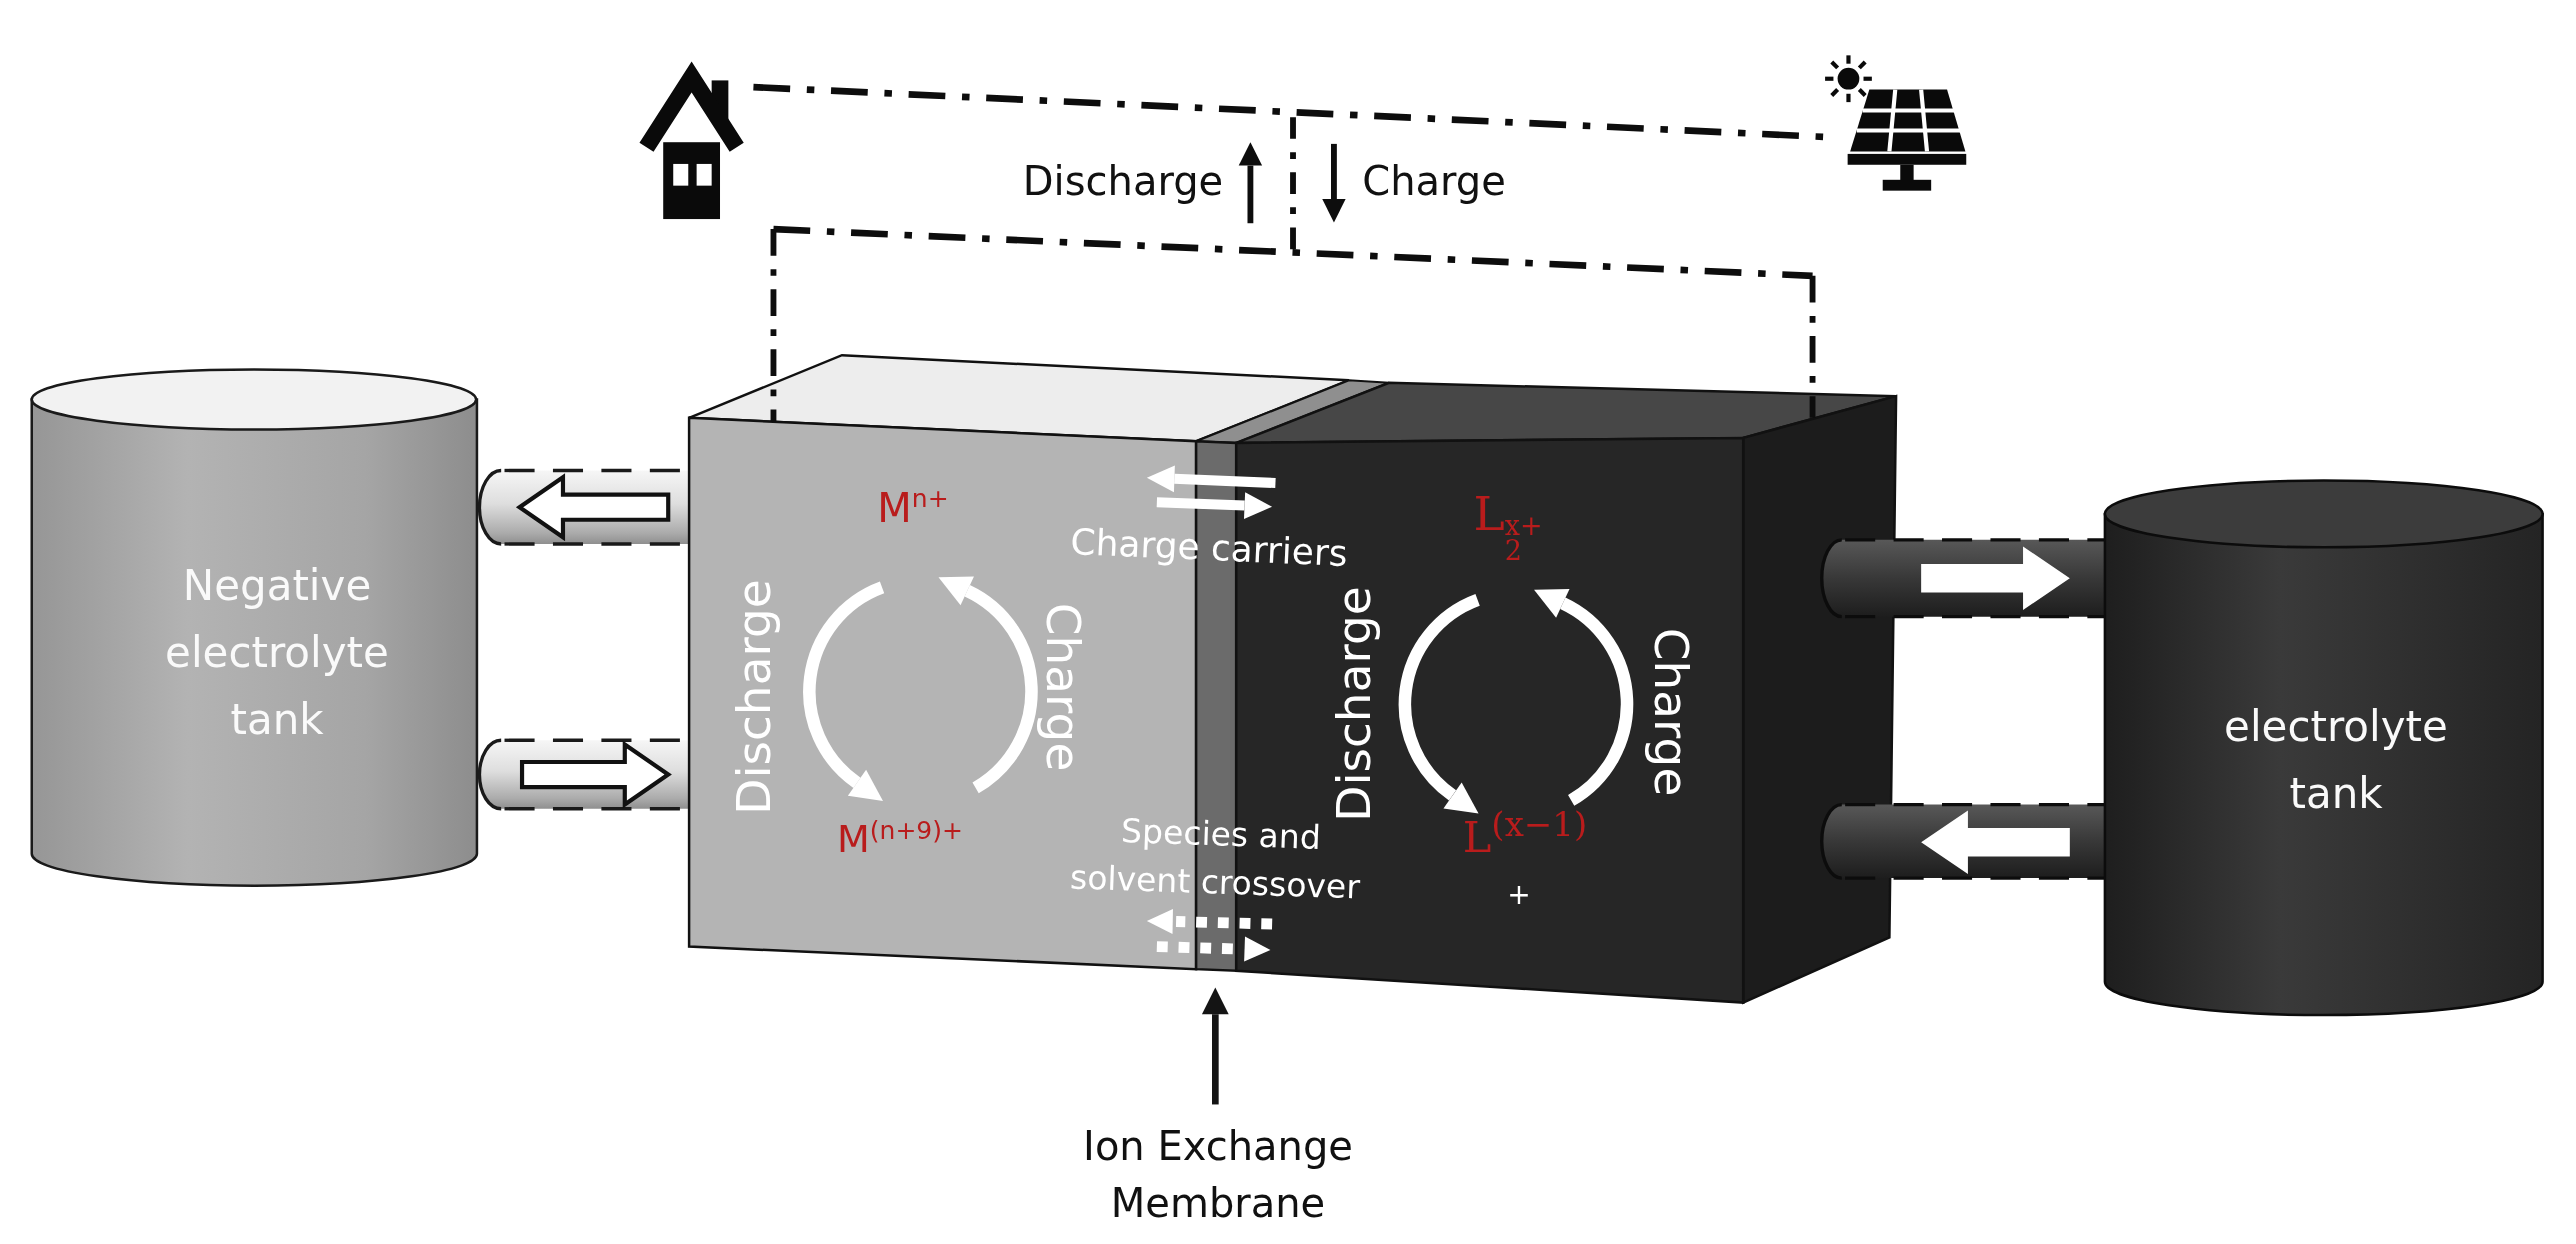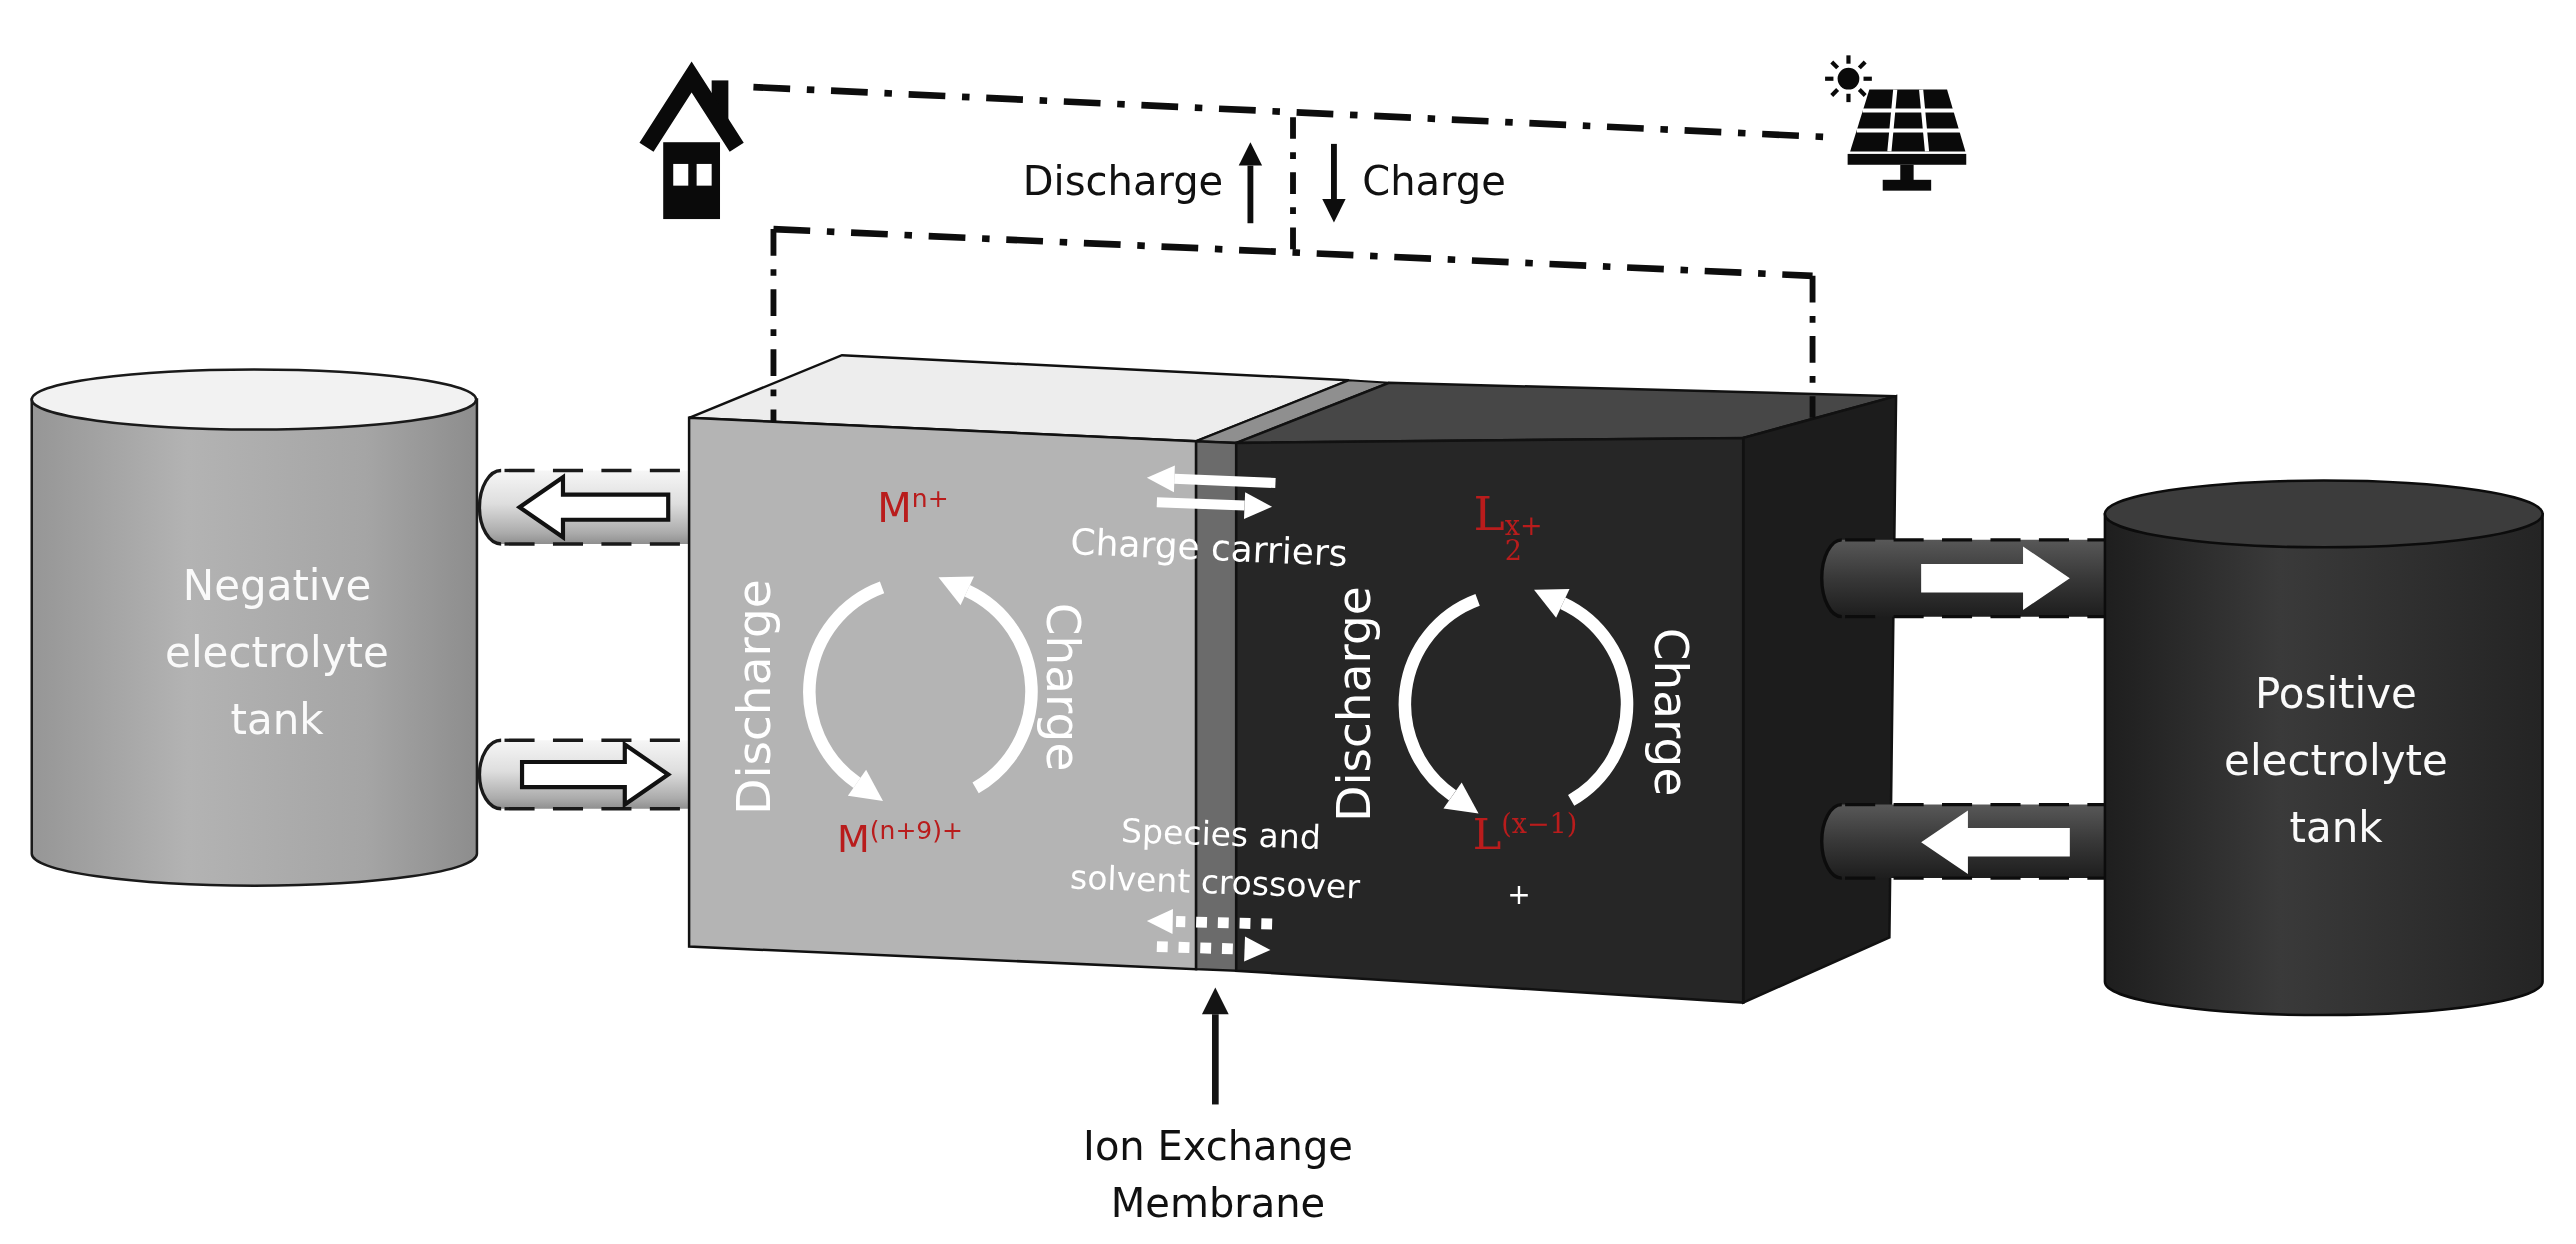"Positive" span { html: <span>Positive</span> -> none }
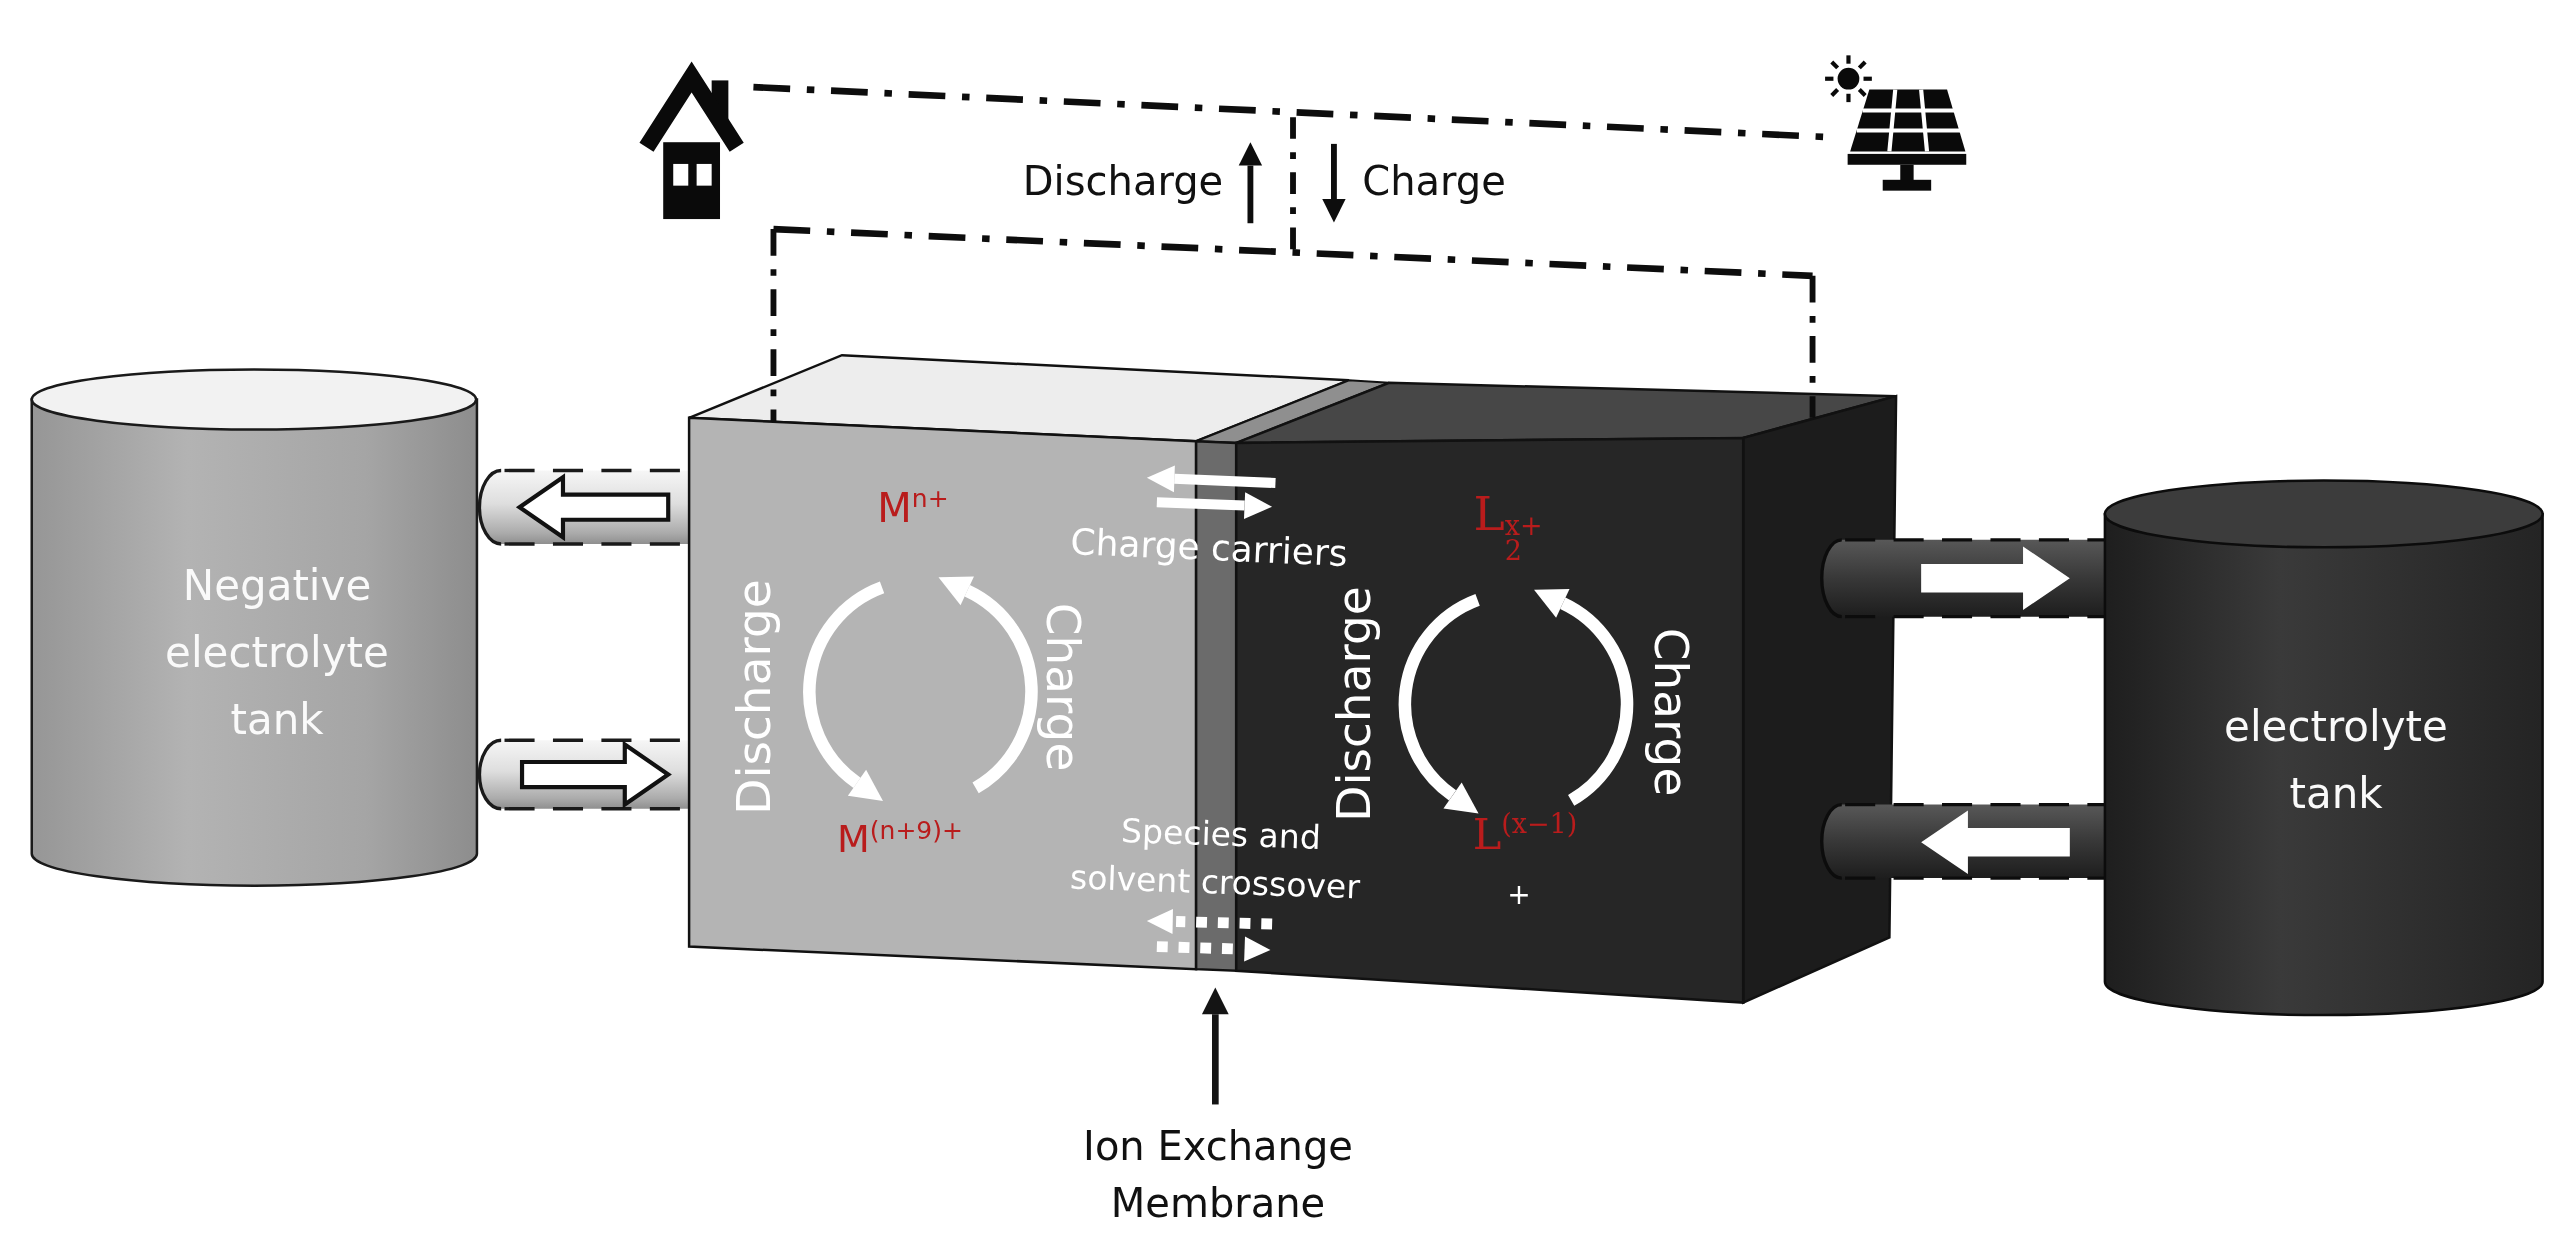"(x−1)" sup { font-size: 27px -> 34px }
